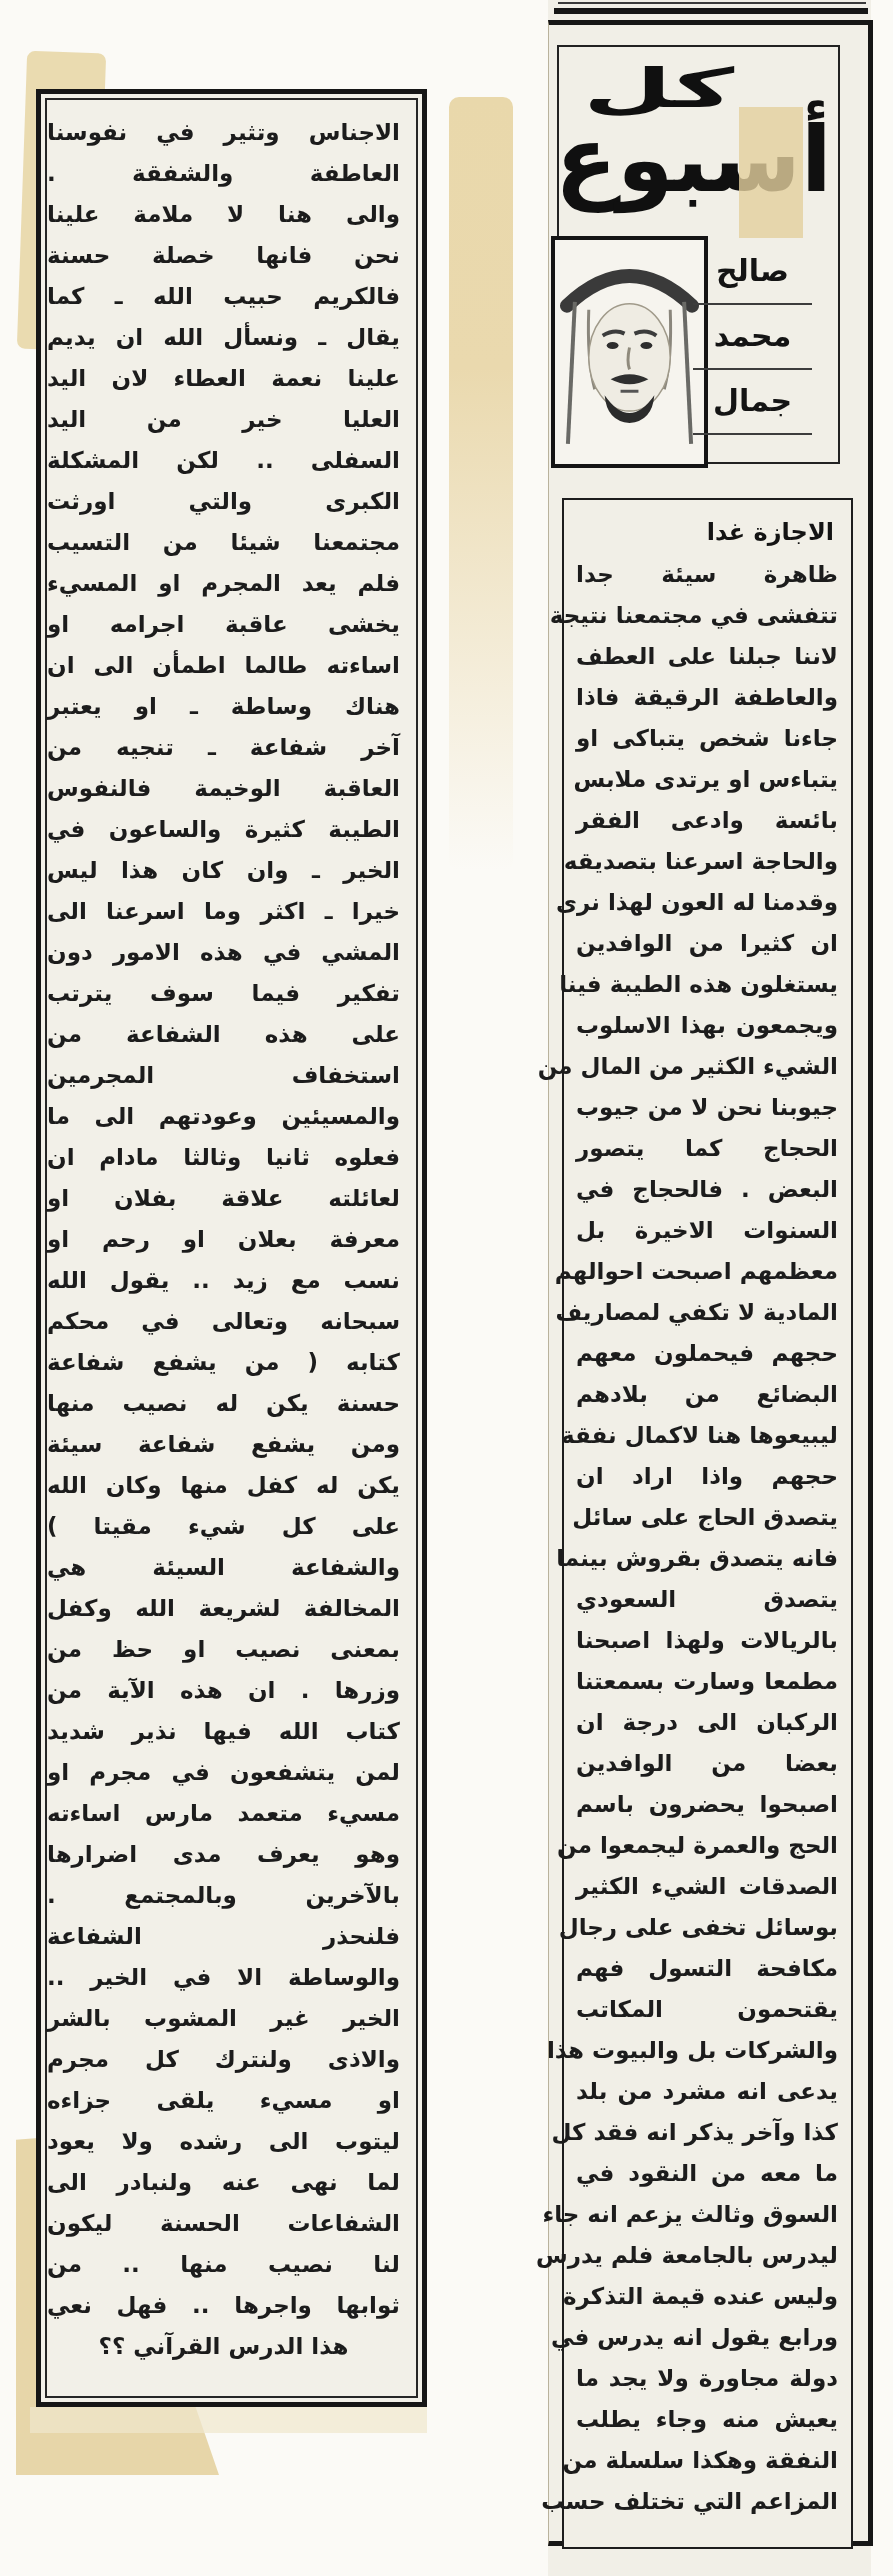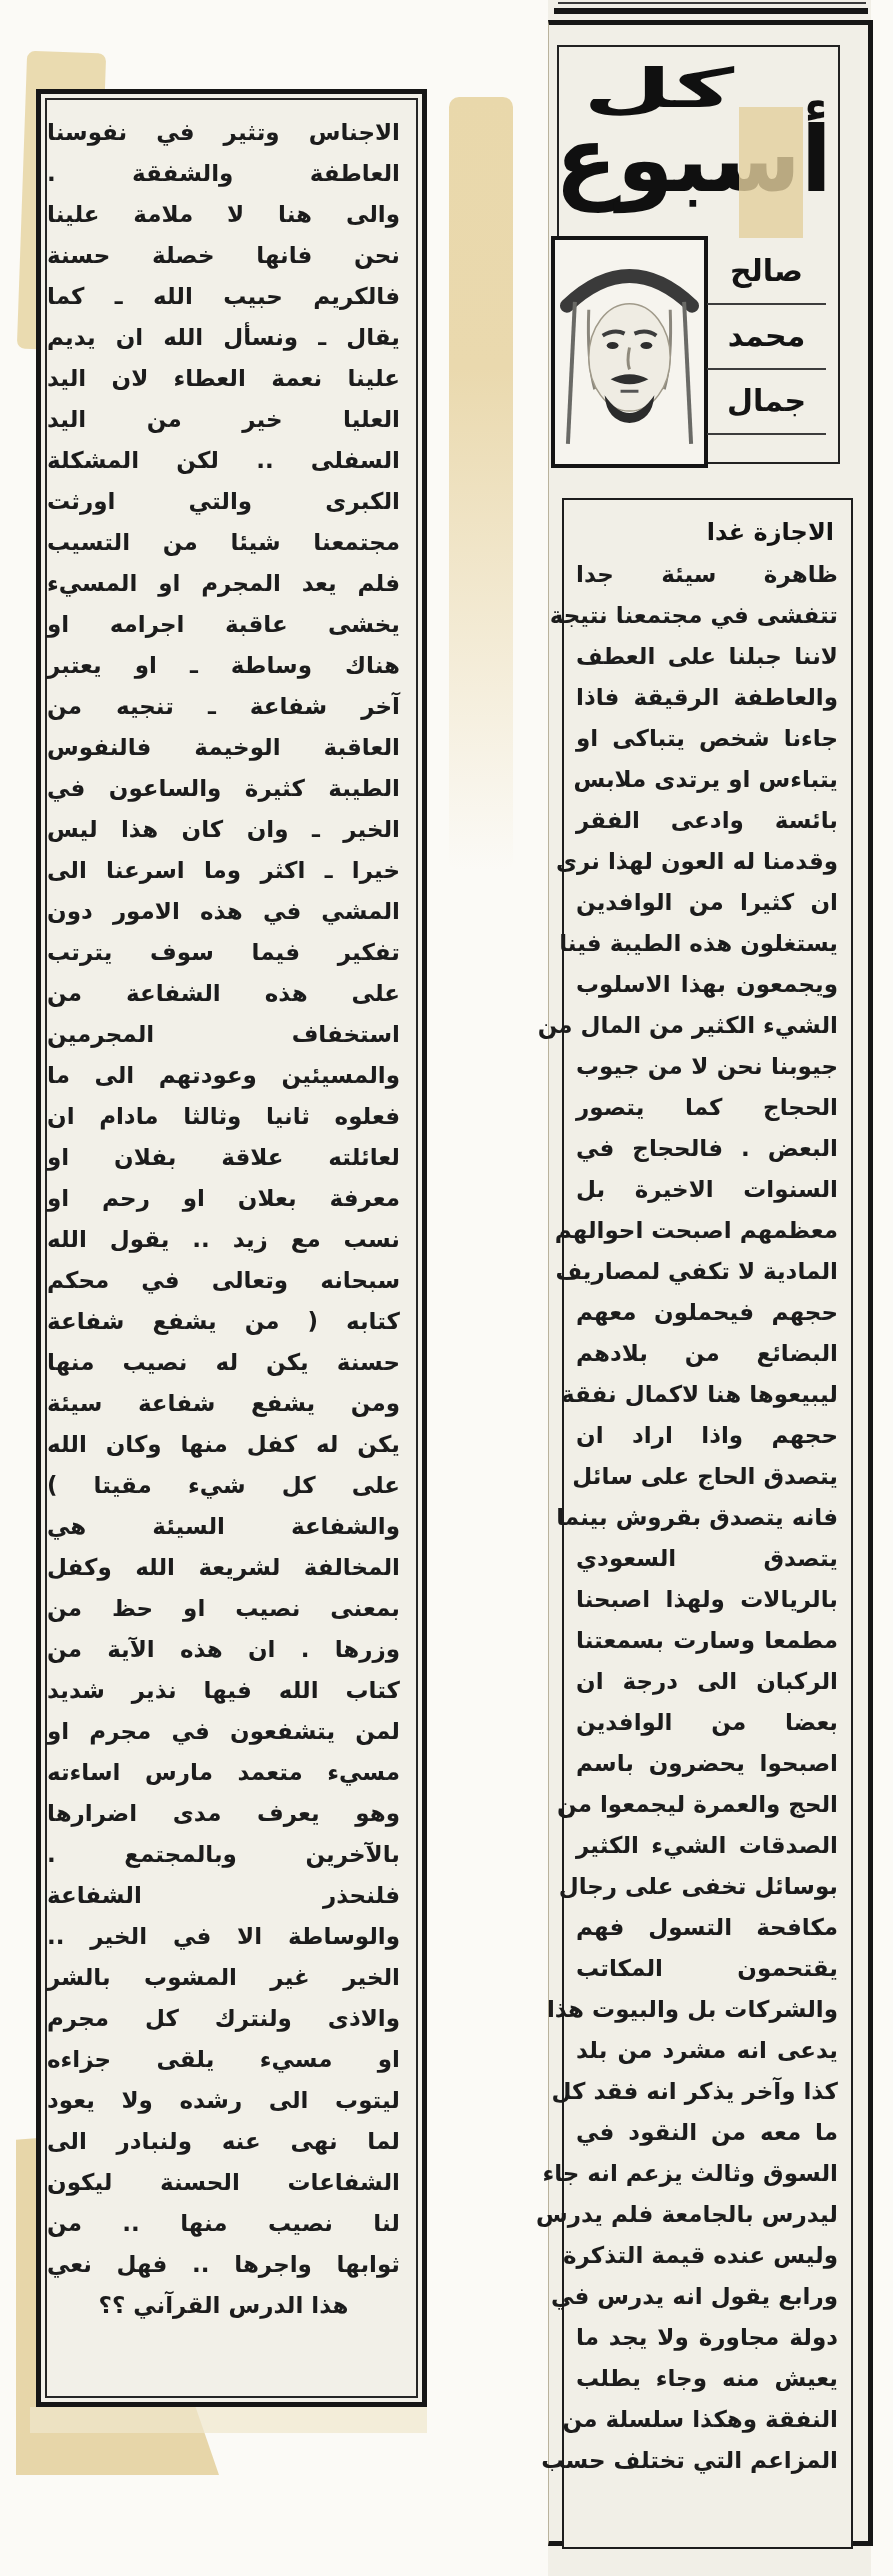"صالح" .names { right: 12px -> 26px }
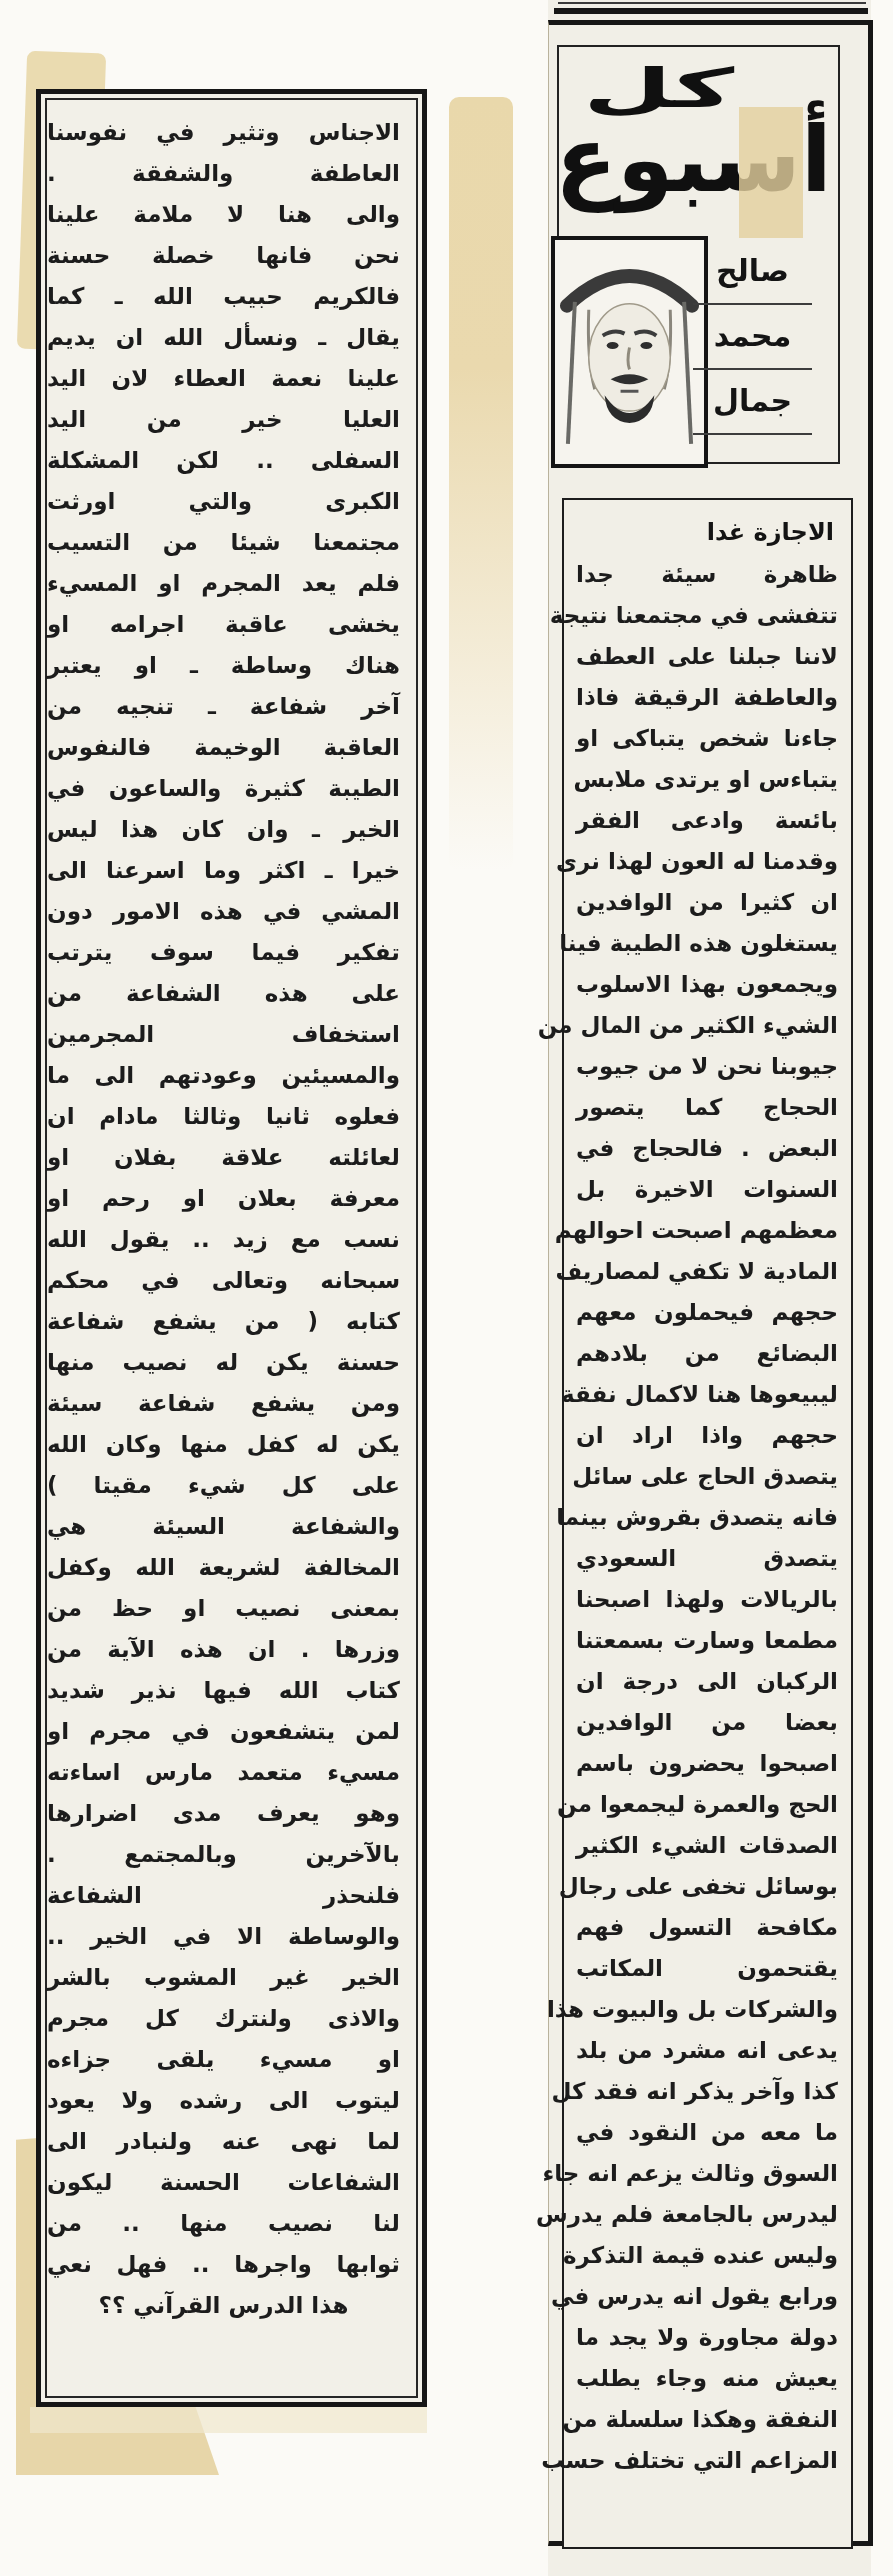"اساءته طالما اطمأن الى ان" div.line { html: none -> <div>اساءته طالما اطمأن الى ان</div> }
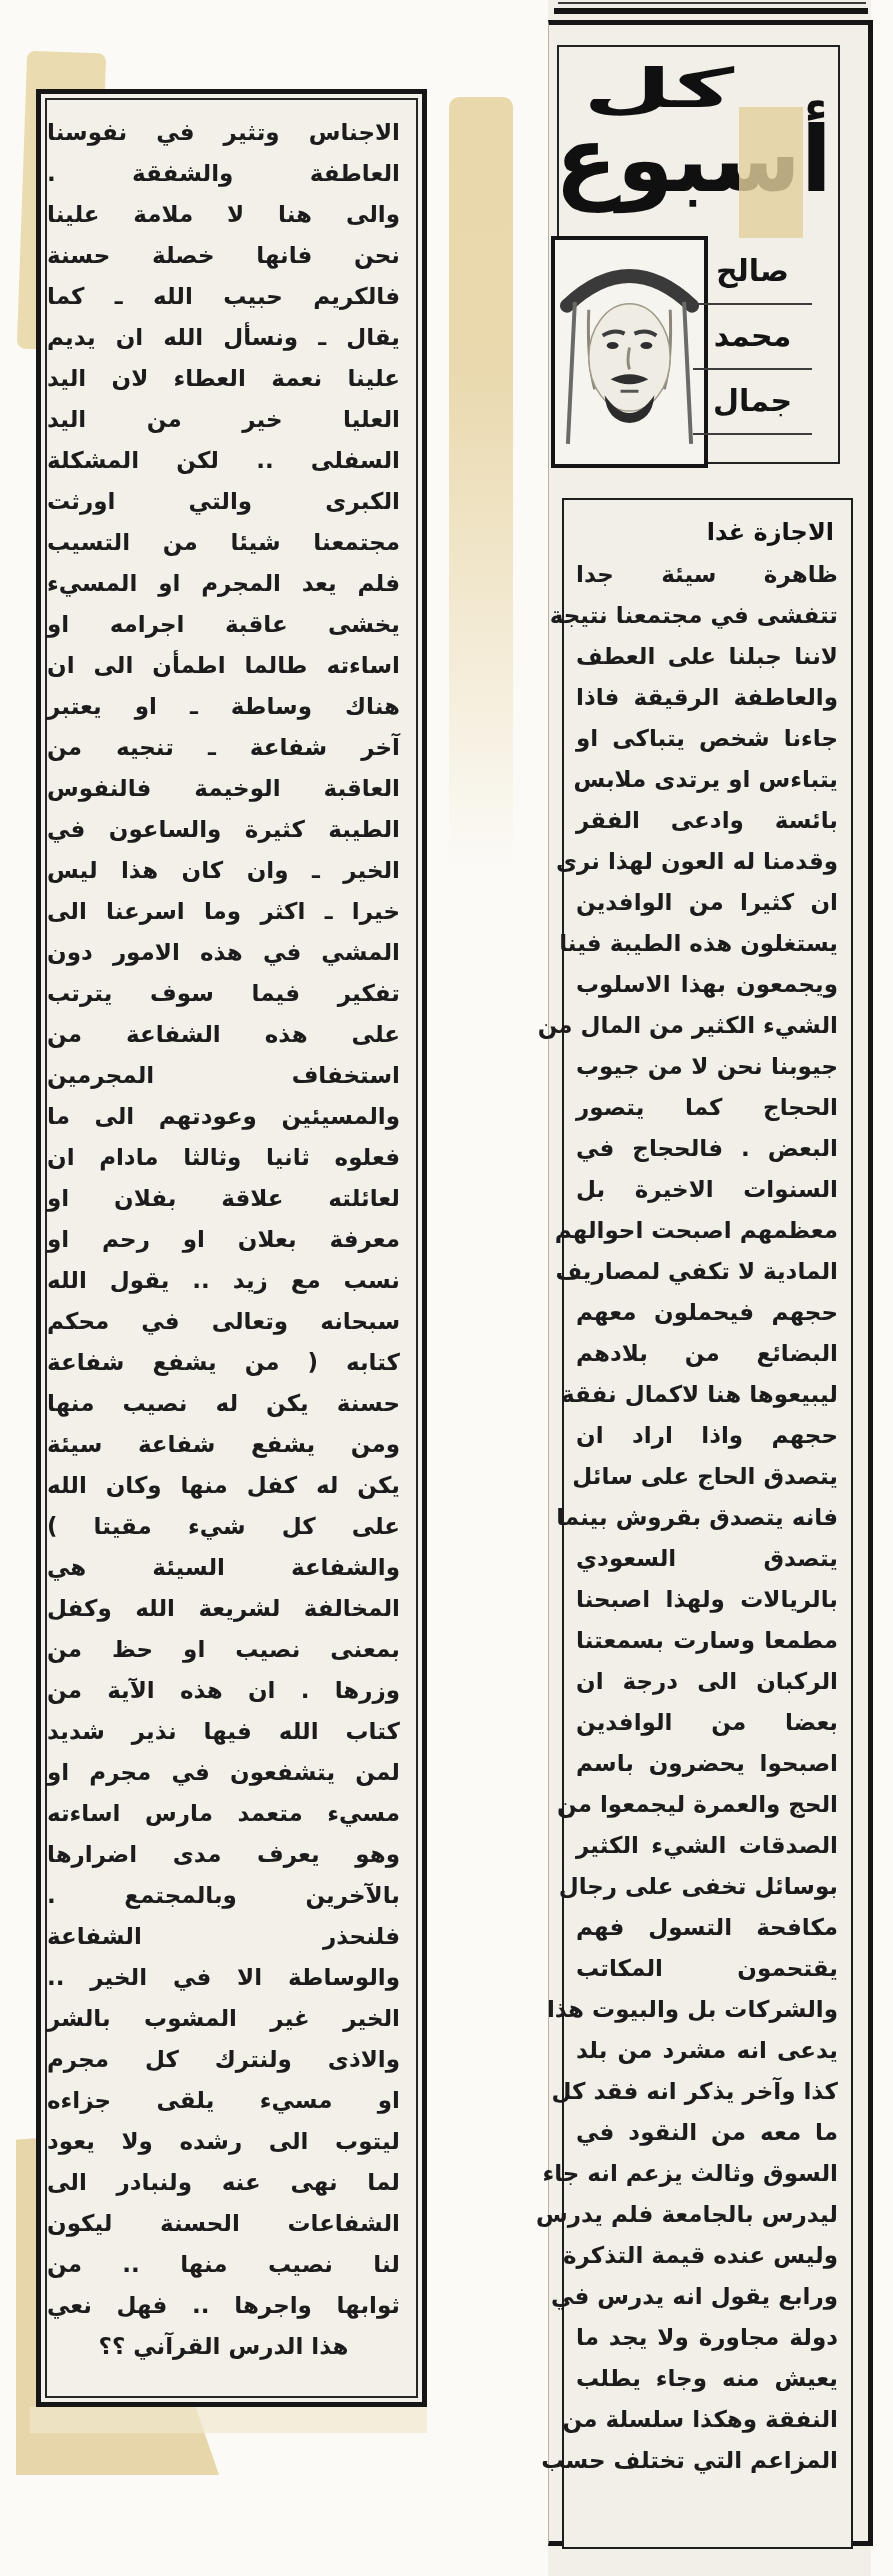"والحاجة اسرعنا بتصديقه" div.line { html: none -> <div>والحاجة اسرعنا بتصديقه</div> }
